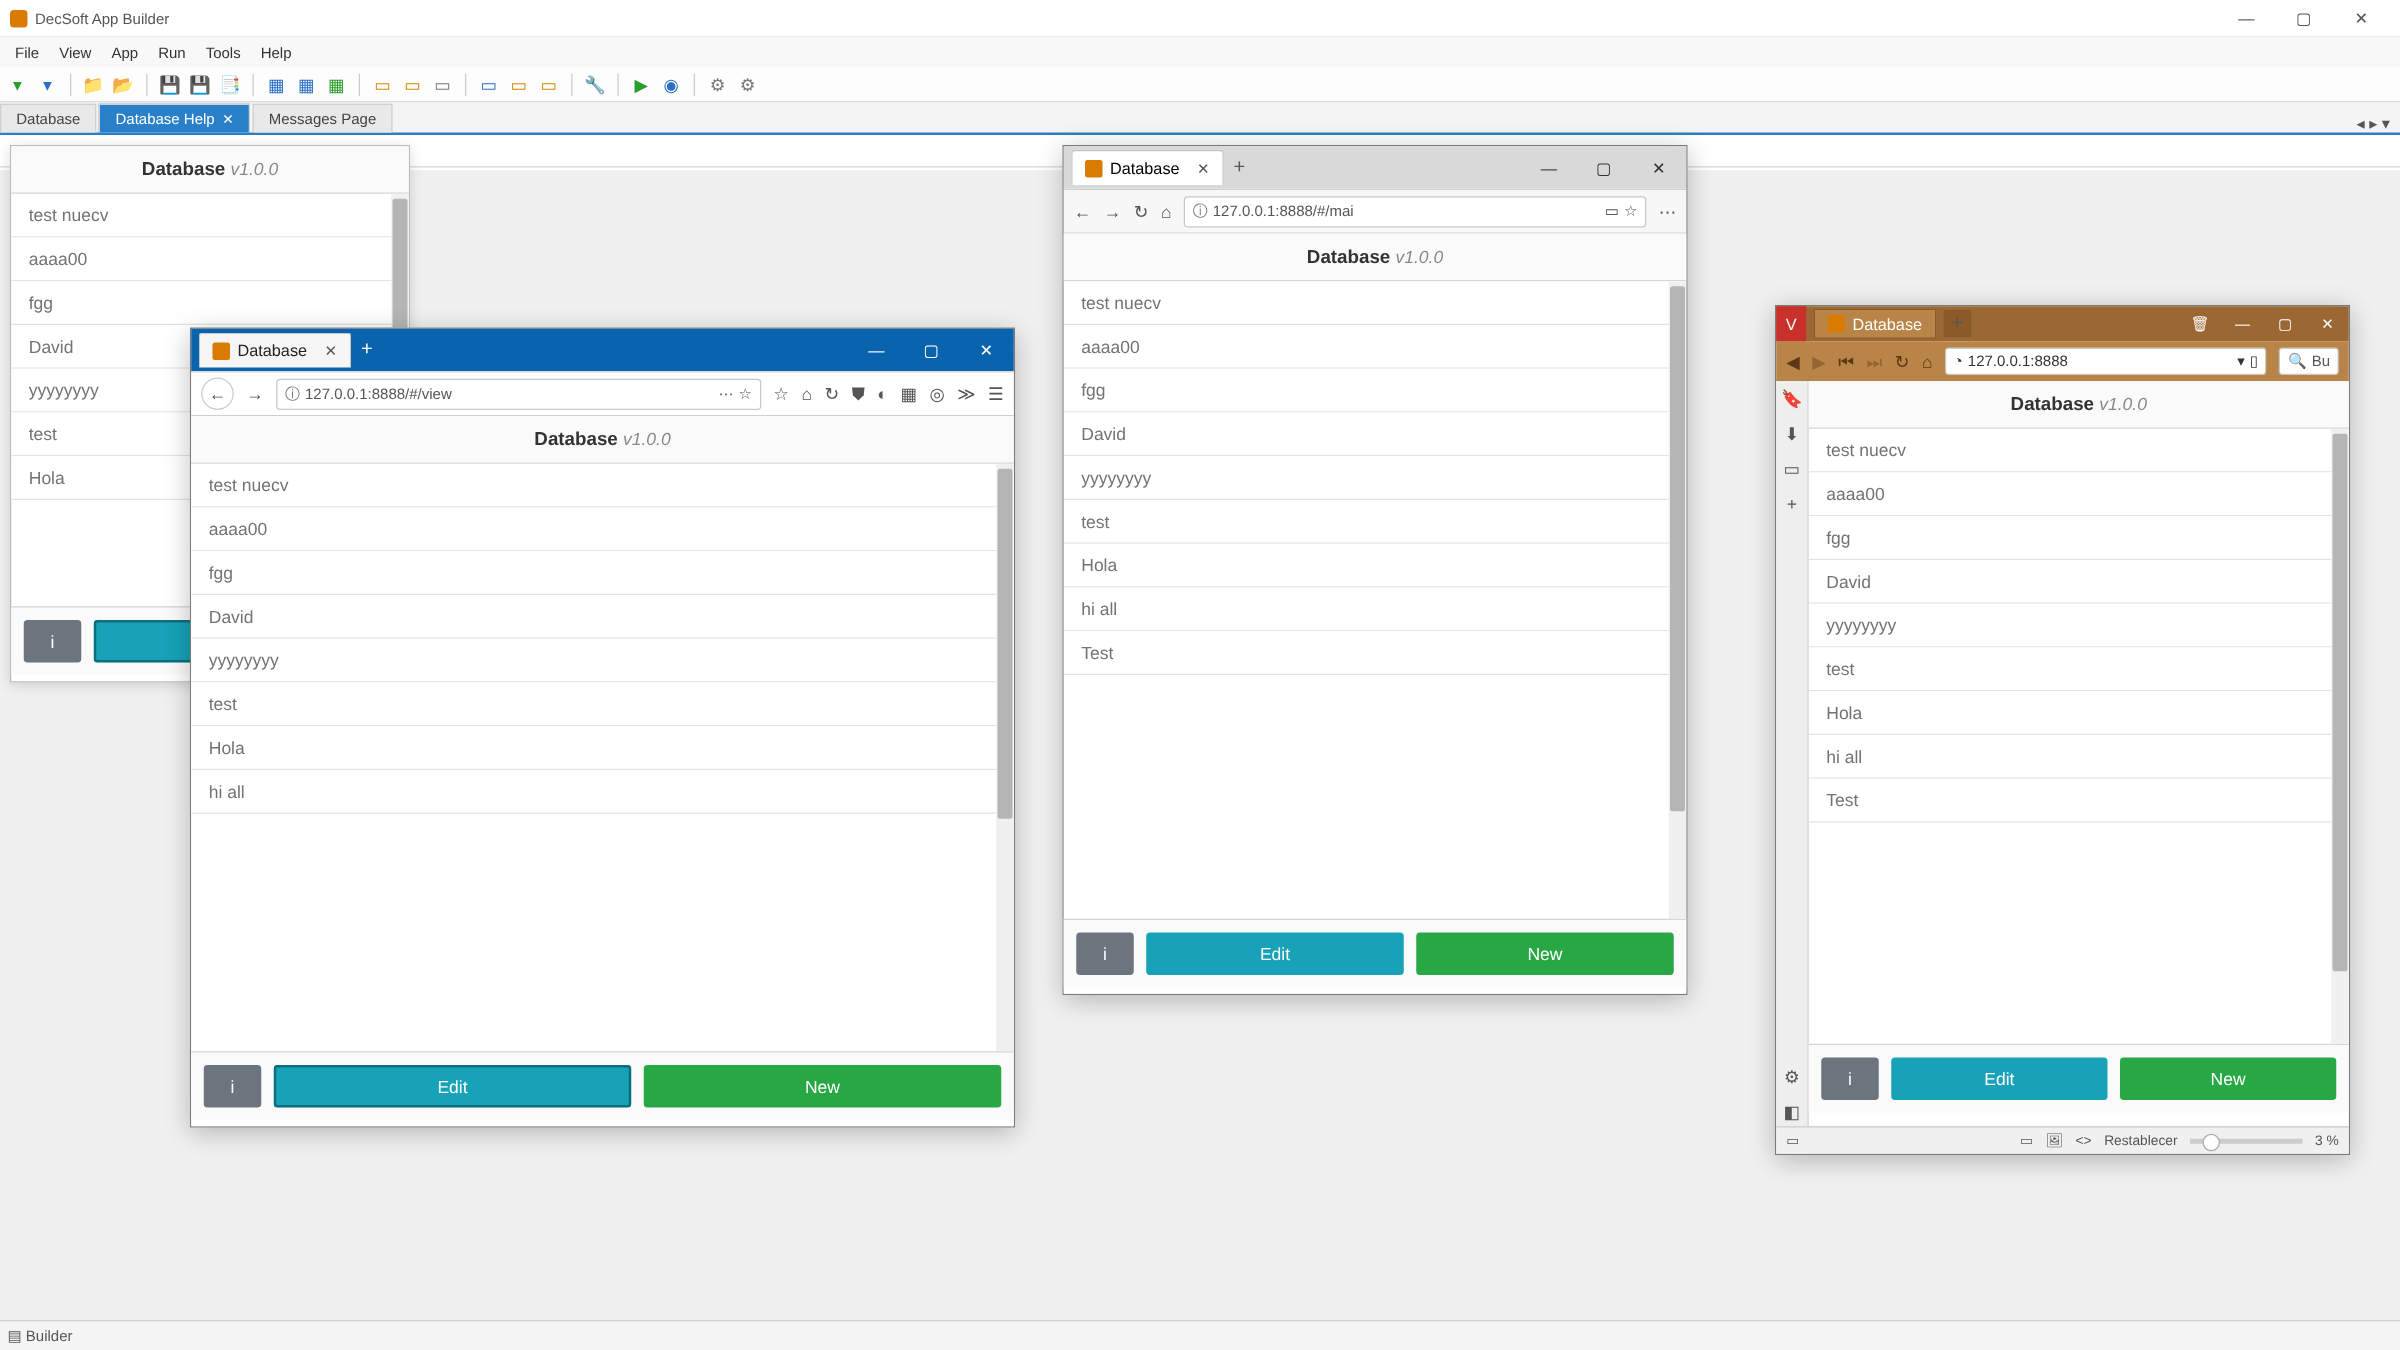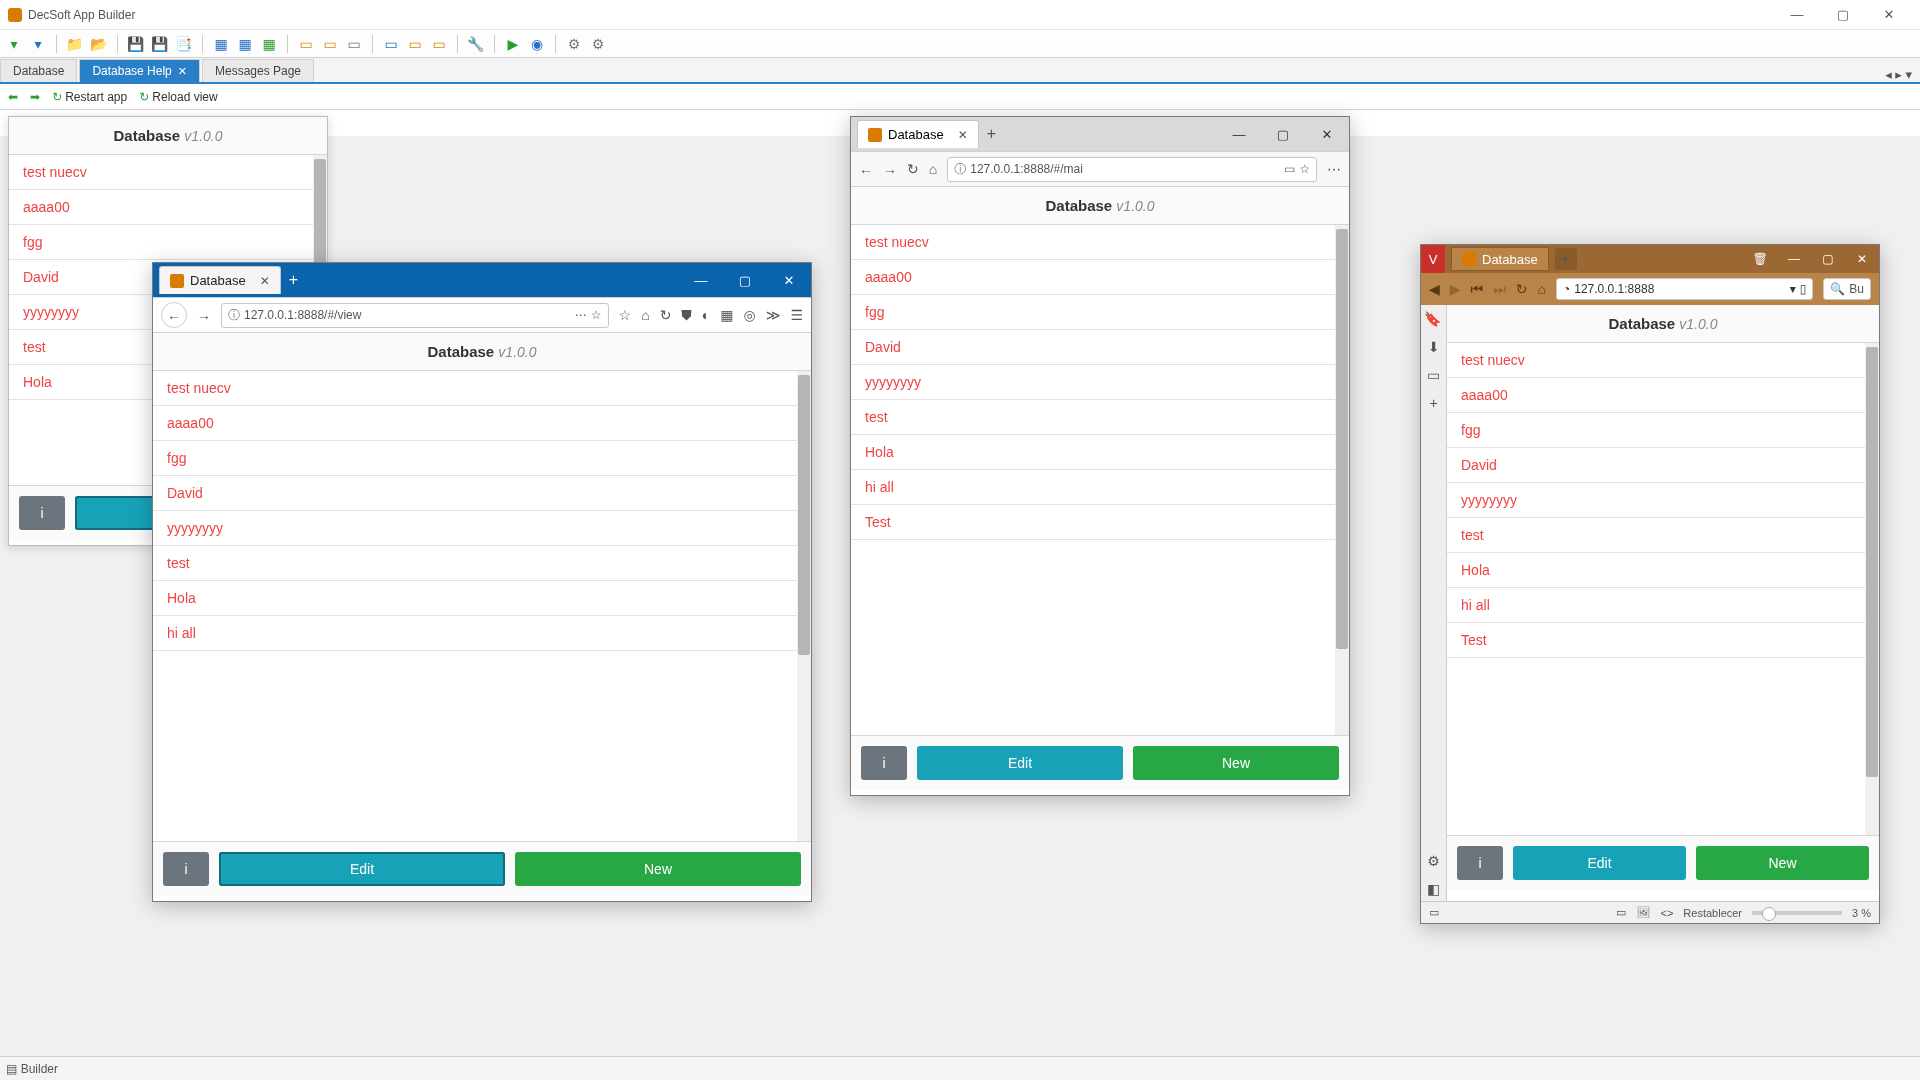"File" div.ide-menu { html: none -> <div> <span>File</span> <span>View</span> <span>App</span> <span>Run</span> <span>Tools</span> <span>Help</span> </div> }
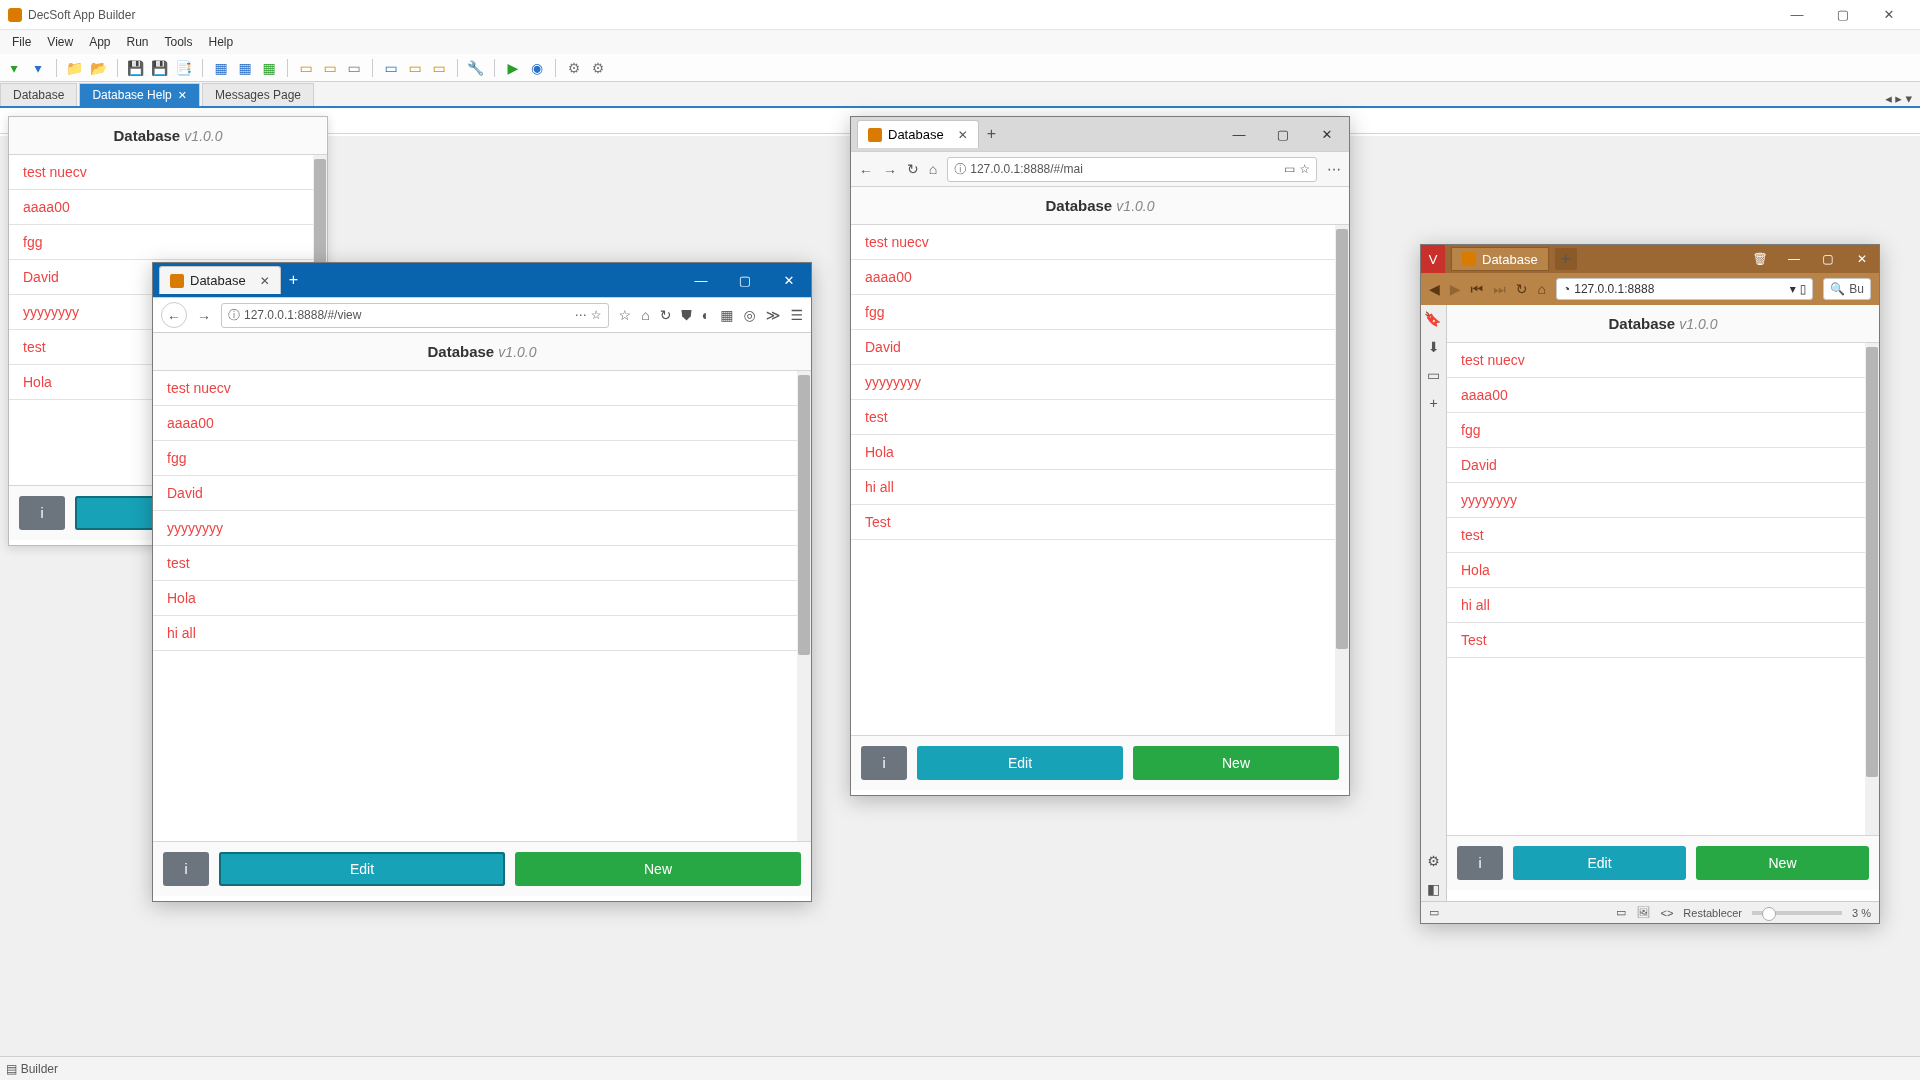"test nuecv" .app-item { color: #ef4444 -> #737373 }
